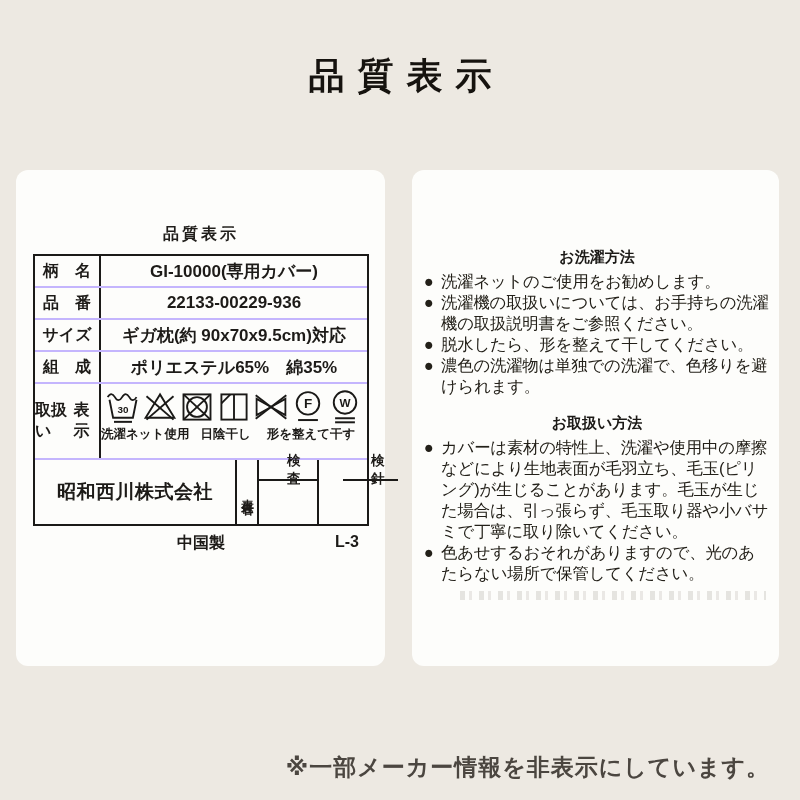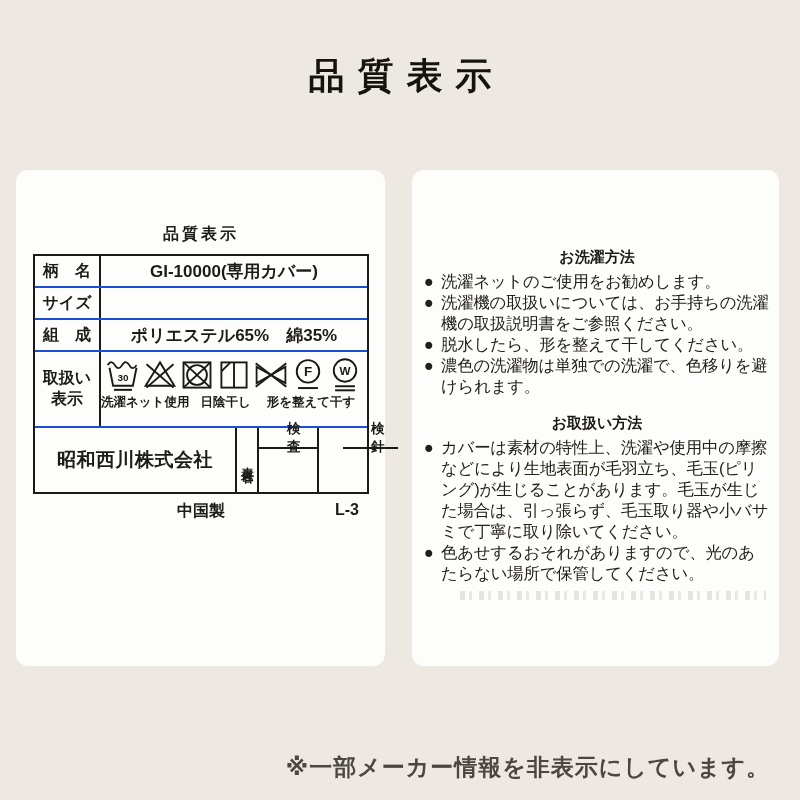"柄 名" .qrow { border-bottom: 2px solid #1d4ed8 -> 2px solid #c4b5fd }
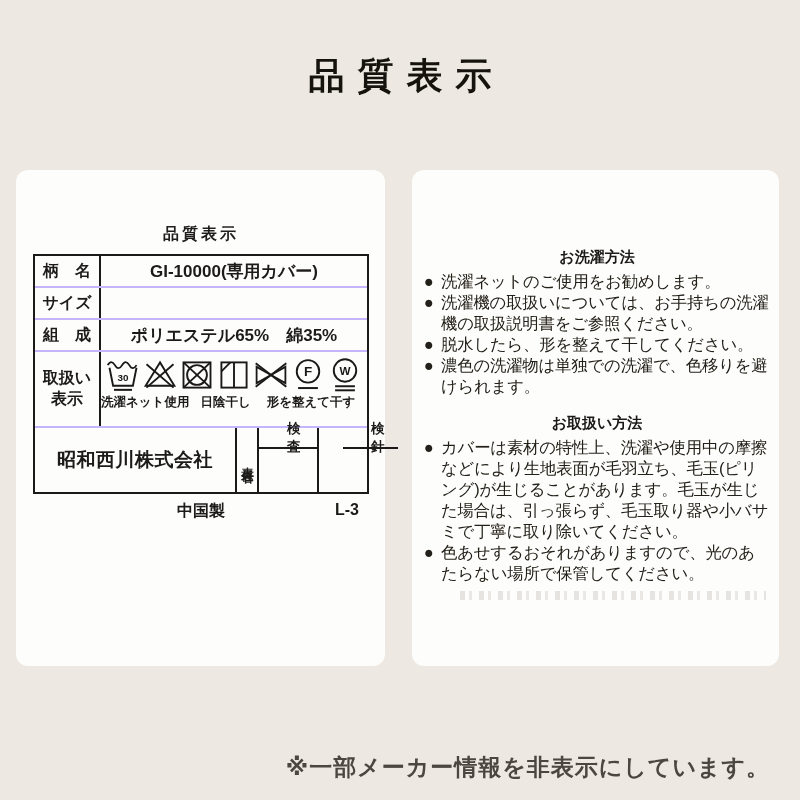"品 番" div.qrow { html: none -> <div> <div>品 番</div> <div>22133-00229-936</div> </div> }
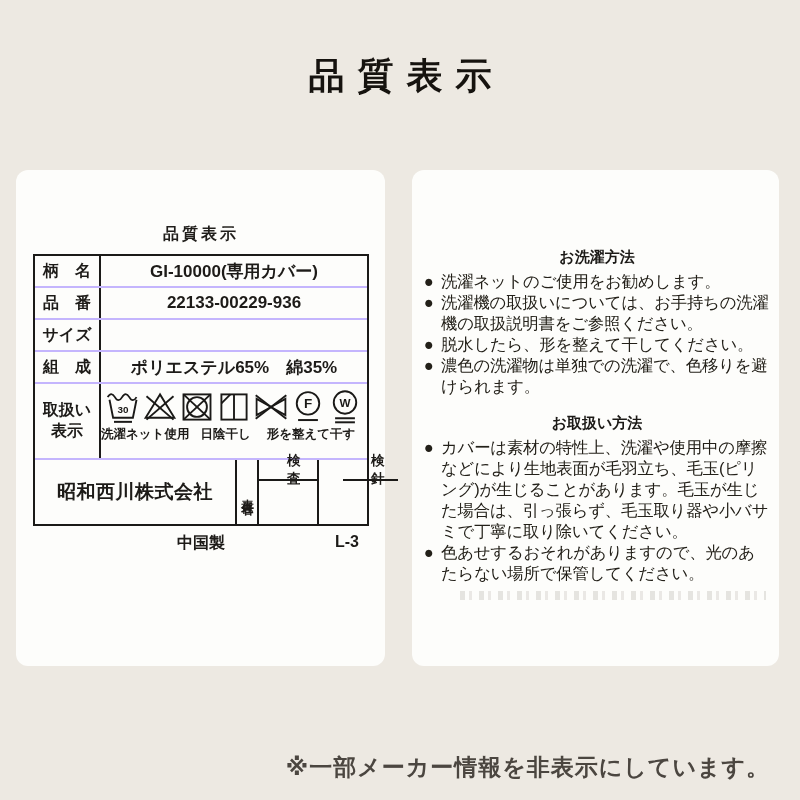"ギガ枕(約 90x70x9.5cm)対応" div.qvalue { html: none -> <div>ギガ枕(約 90x70x9.5cm)対応</div> }
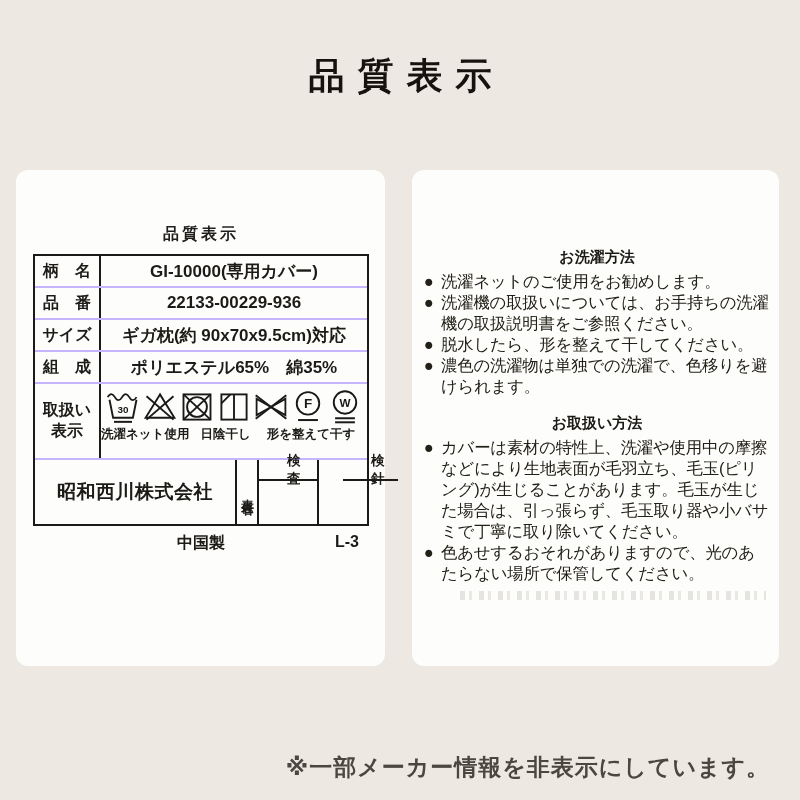"取扱い" .care-label { flex-direction: column -> none }
